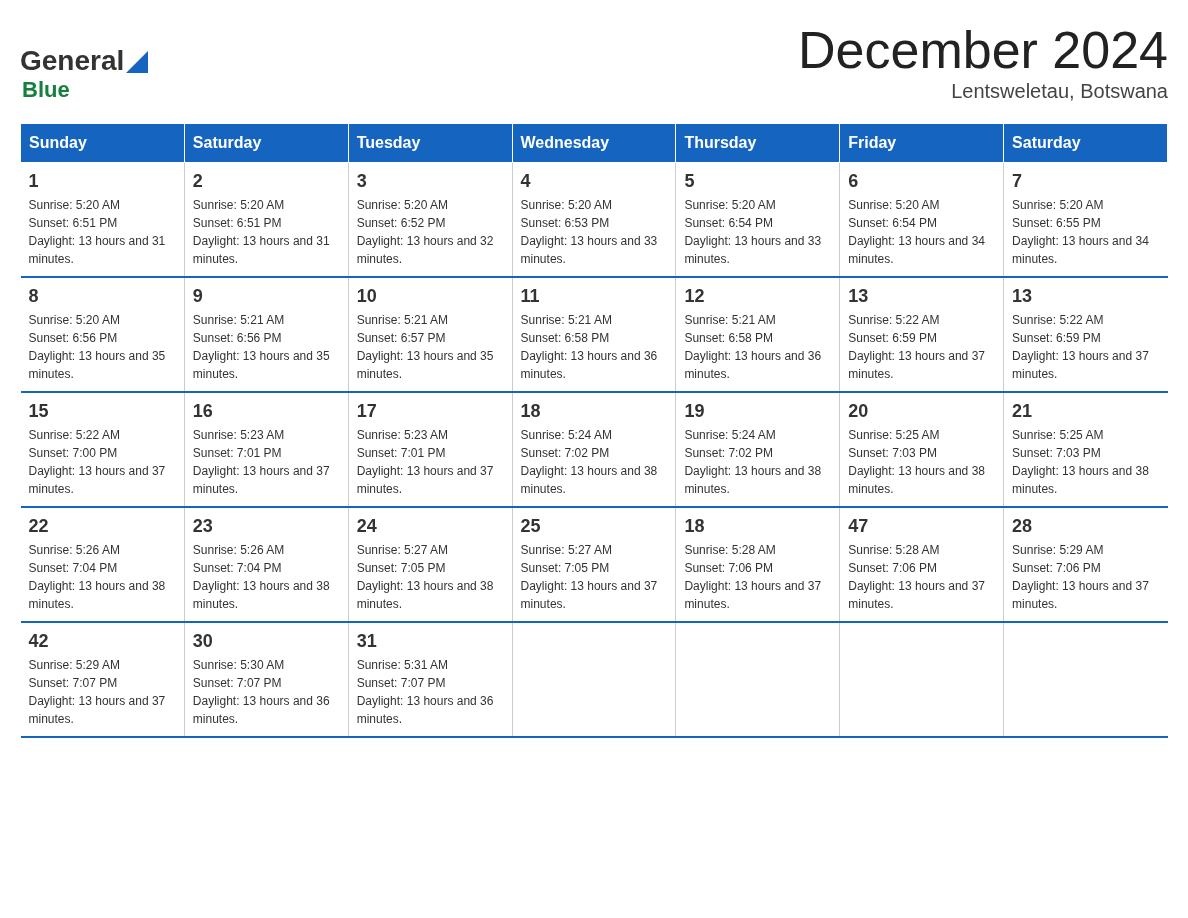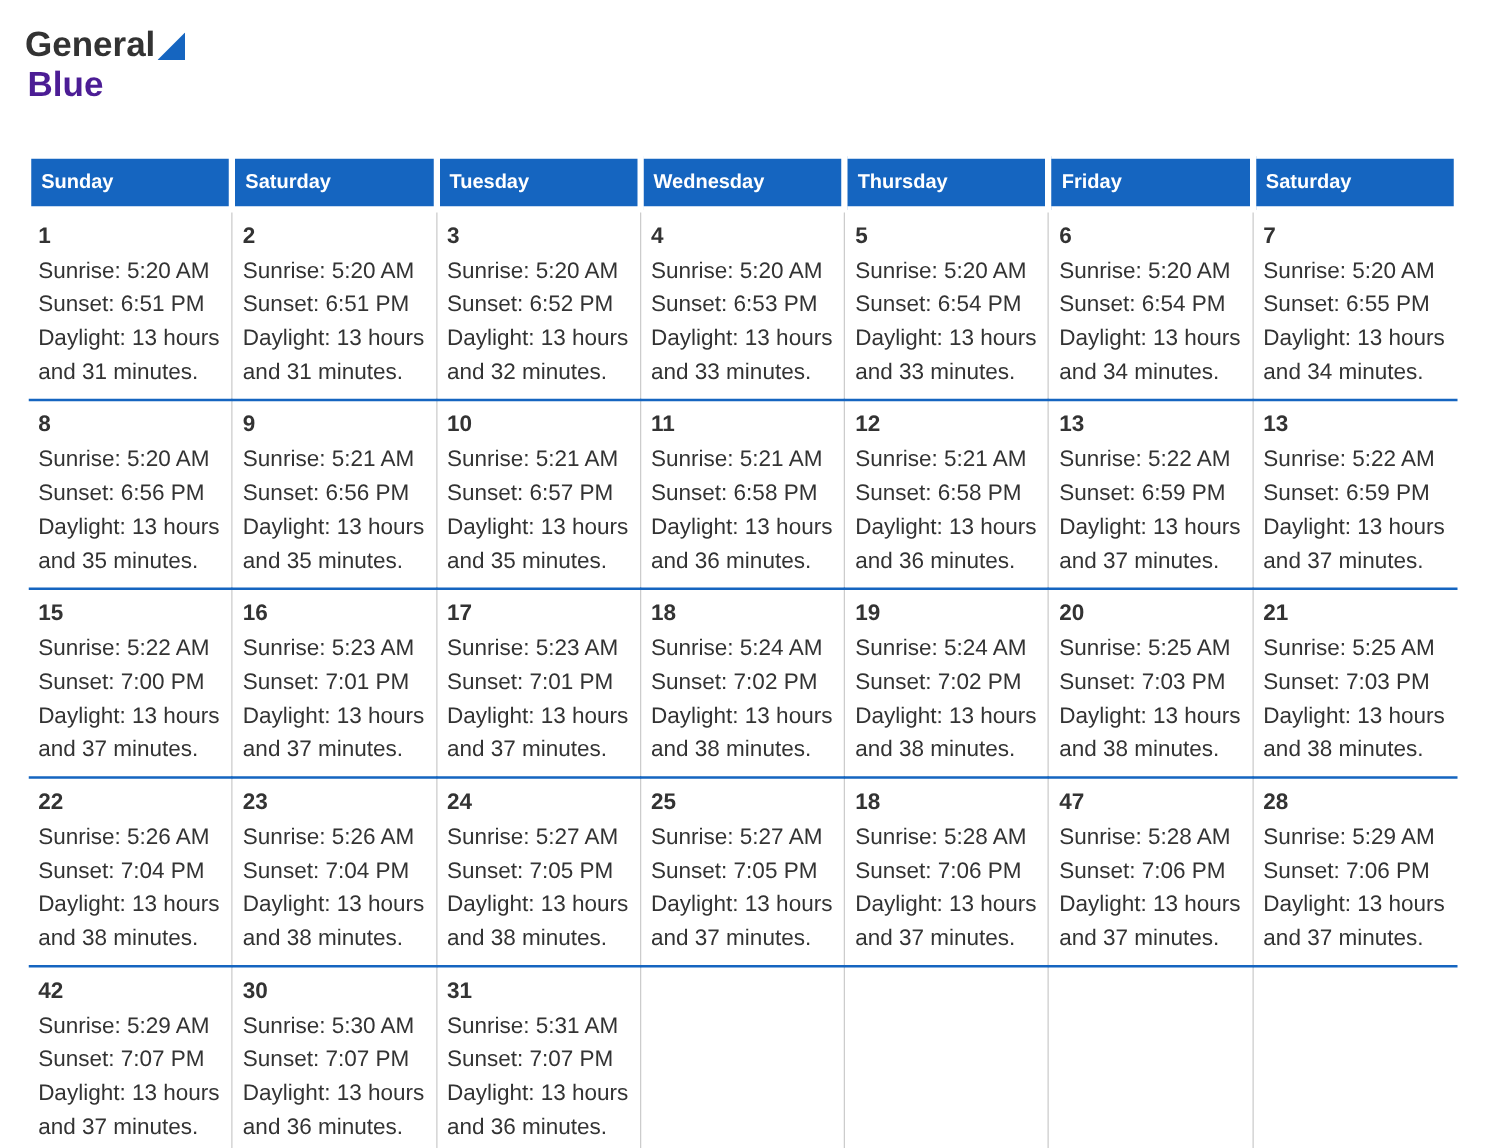"General" .header { margin-bottom: 38px -> 20px }
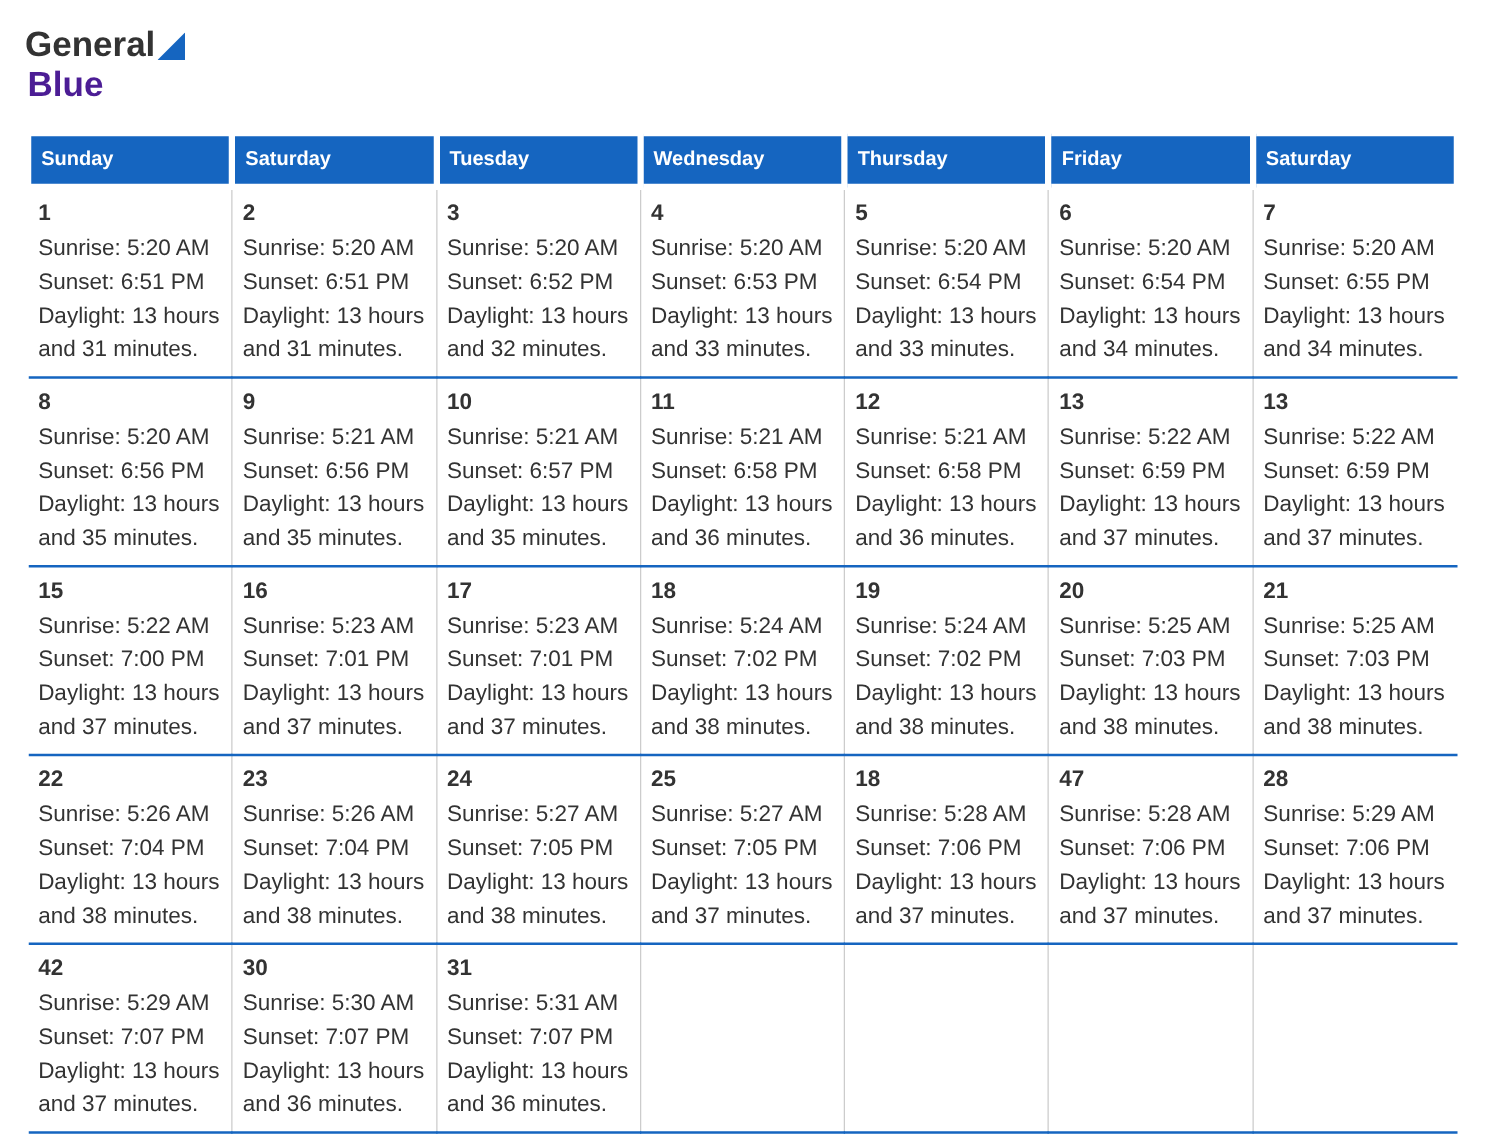"December 2024" div.title-block { html: none -> <div> <div>December 2024</div> <div>Lentsweletau, Botswana</div> </div> }
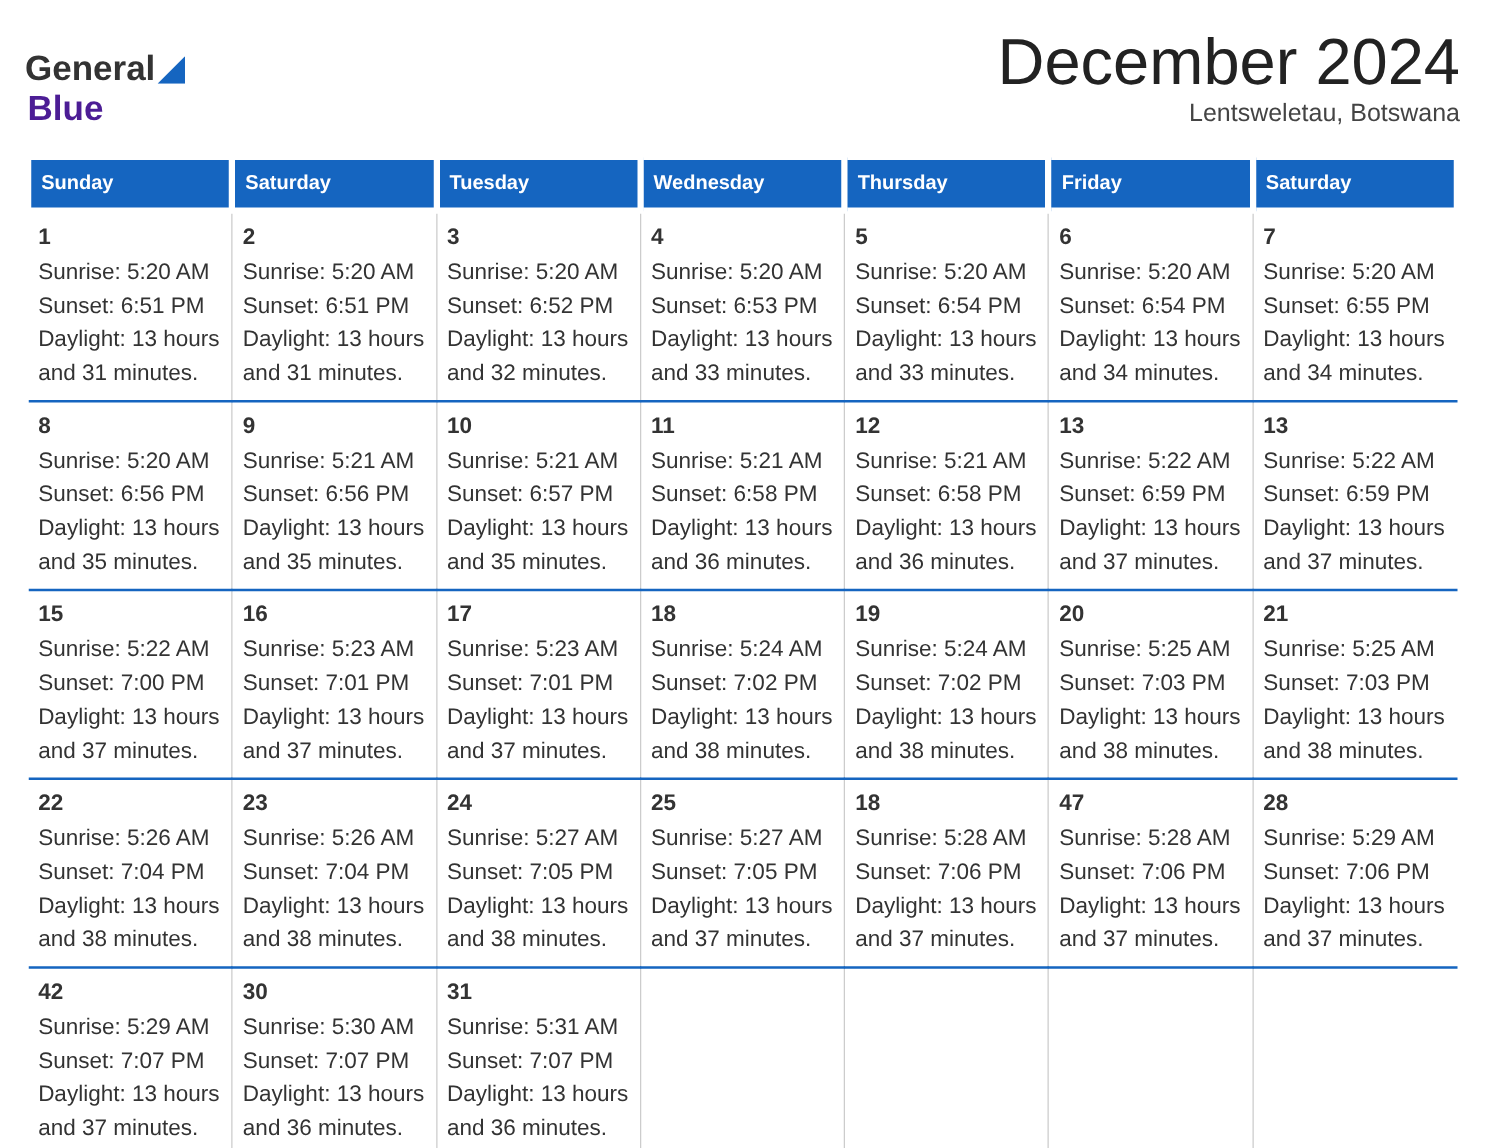"Blue" .logo-row2 { color: #4c1d95 -> #15803d; font-size: 28px -> 22px }
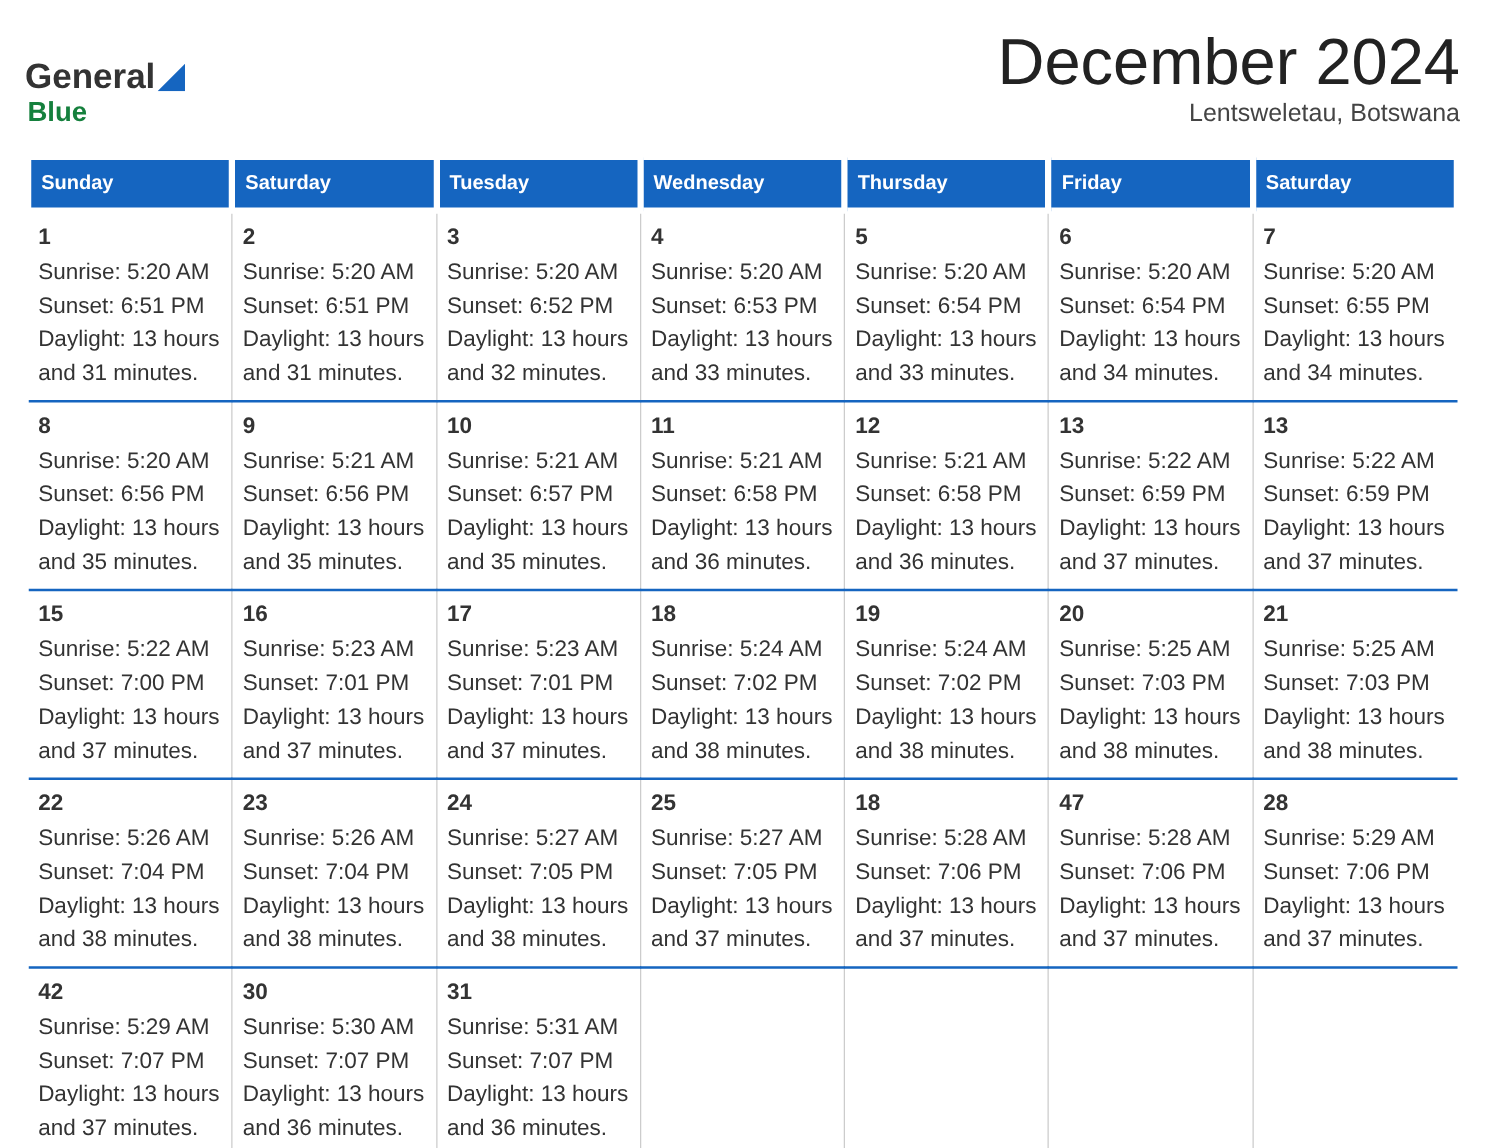"Sunday" .calendar thead th { border: 5px solid #ffffff -> 1px solid #ffffff }
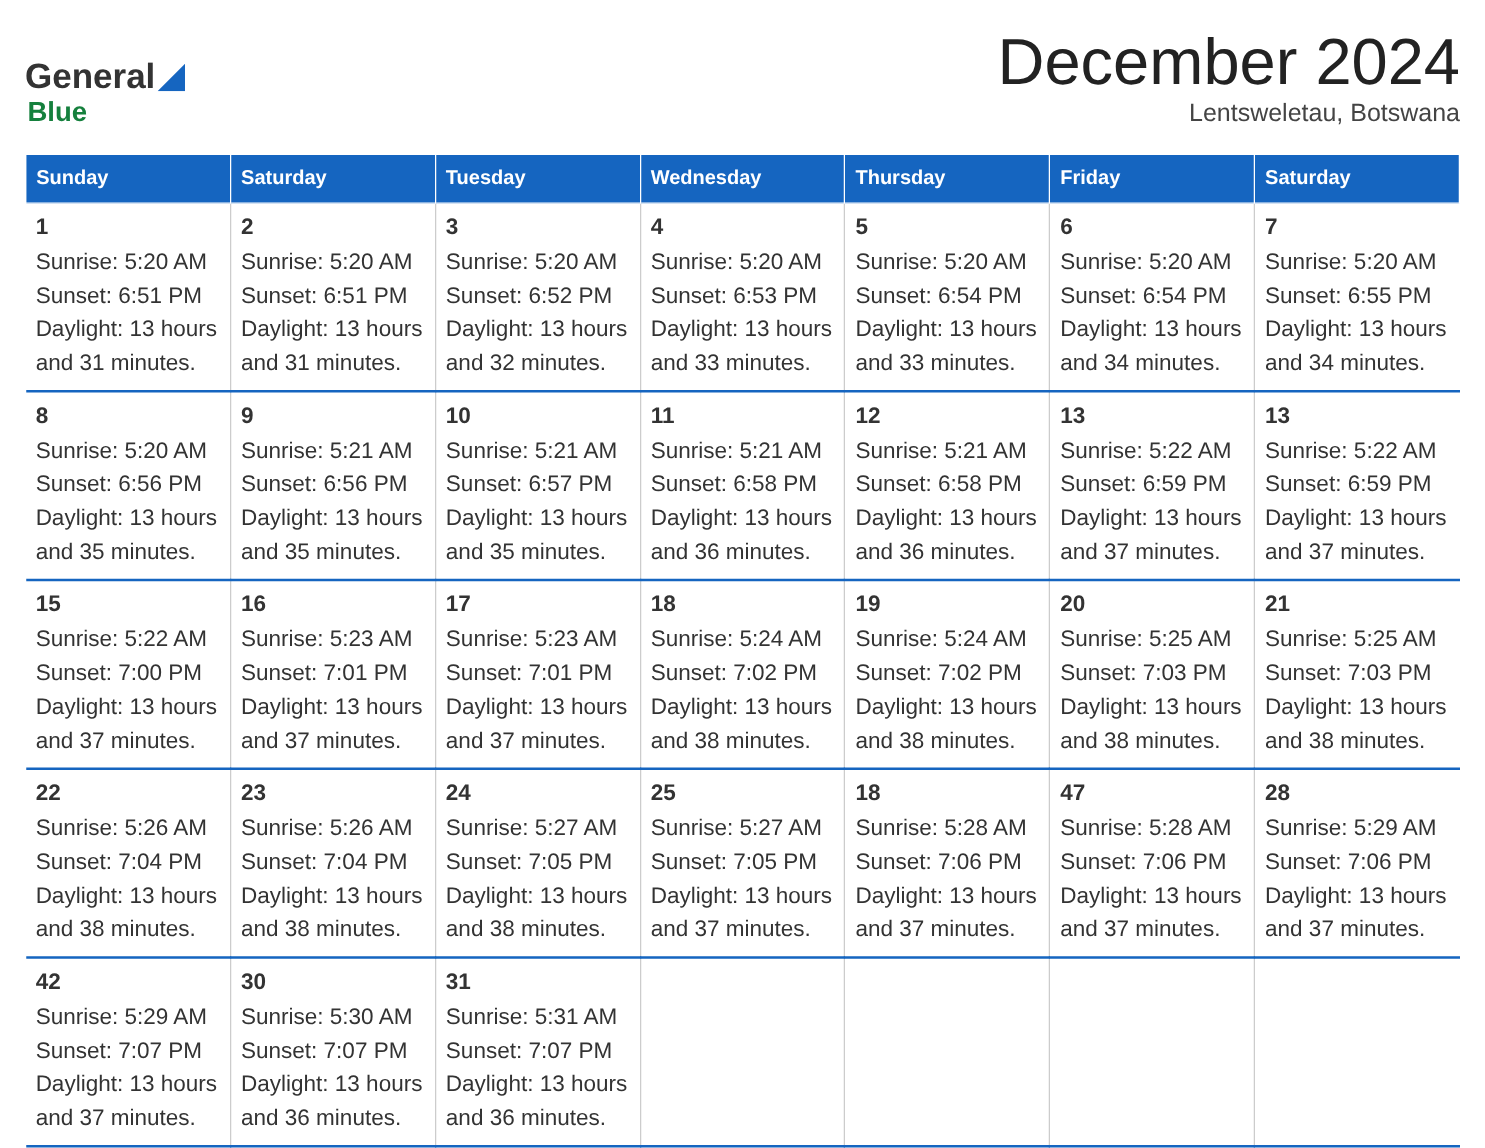"Sunrise: 5:20 AM" .day-info { font-size: 18px -> 12px }
